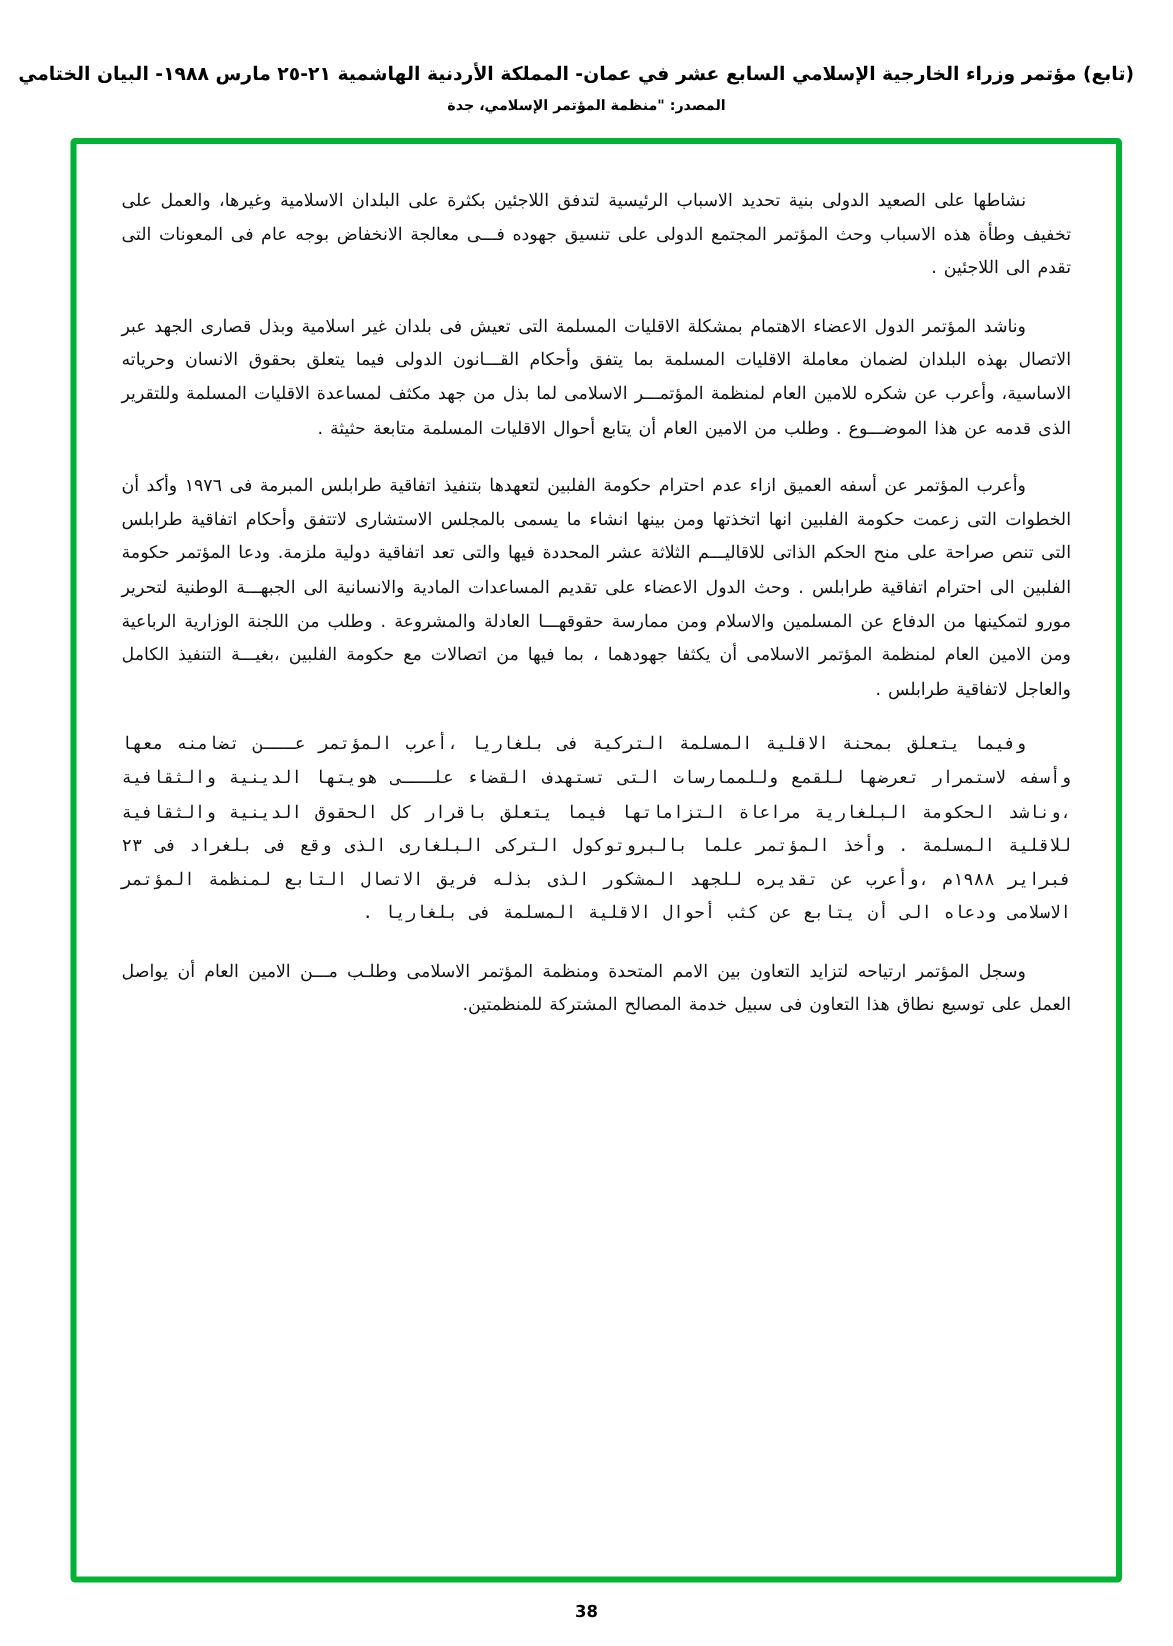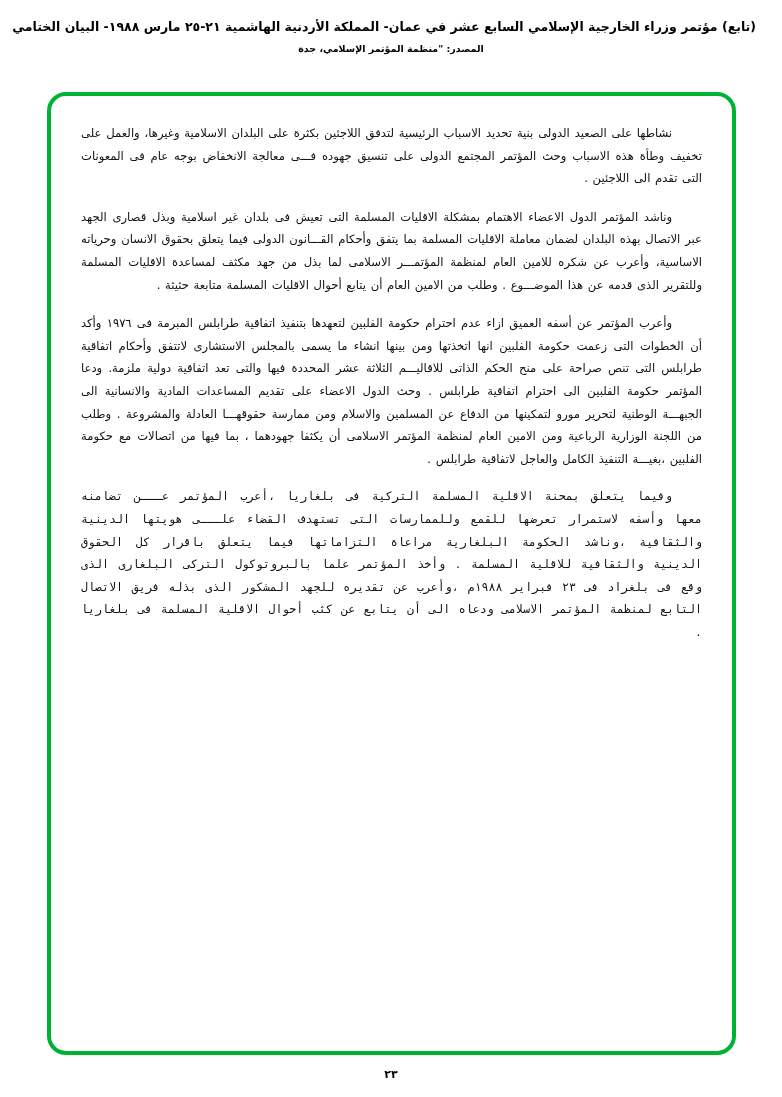"(تابع) مؤتمر وزراء الخارجية الإسلامي" .header { padding: 18px 26px 0 26px -> 40px 26px 0 26px }
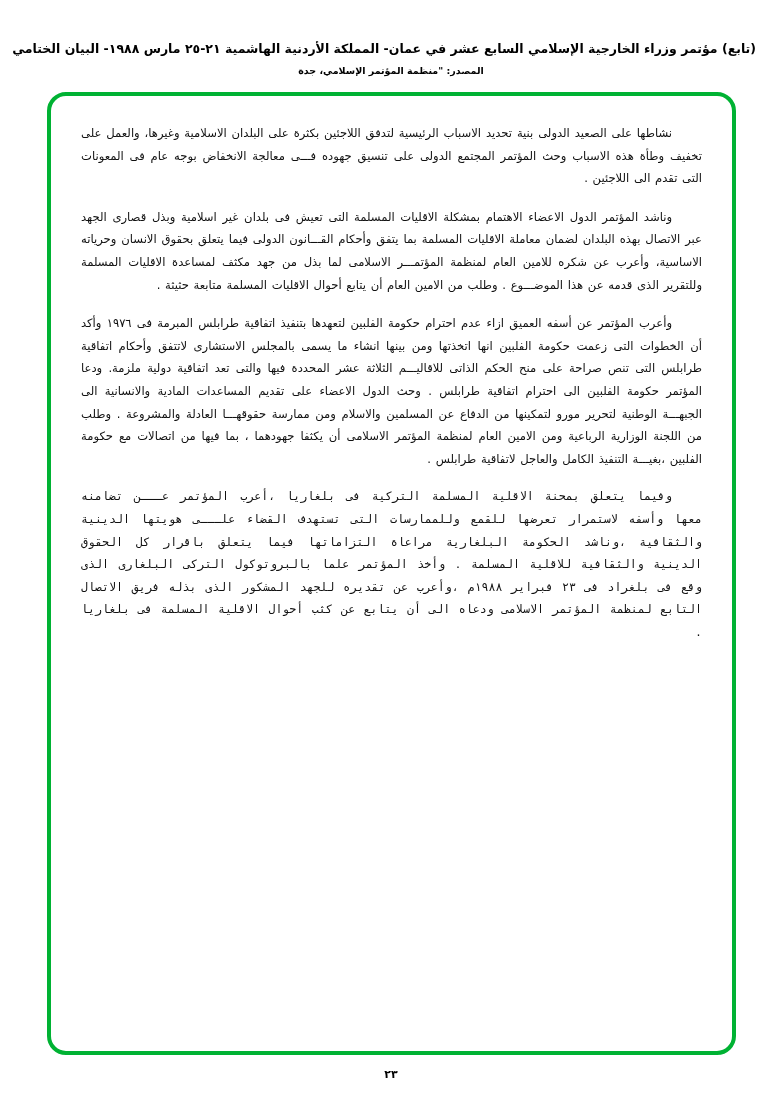"نشاطها على الصعيد الدولى بنية" .frame { border-radius: 19px -> 3px; right: 46px -> 34px }
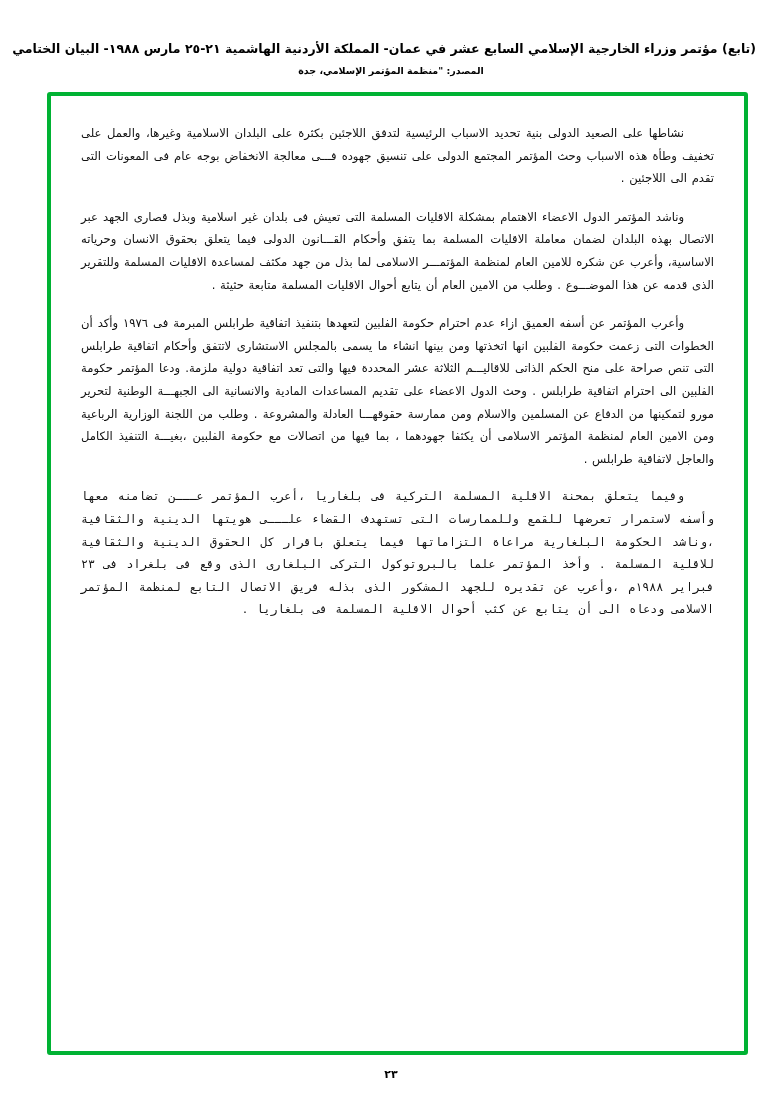"وسجل المؤتمر ارتياحه لتزايد التعاون" p.para { html: none -> <p>وسجل المؤتمر ارتياحه لتزايد التعاون بين الامم المتحدة ومنظمة المؤتمر الاسلامى وطلـب مـــن الامين العام أن يواصل العمل على توسيع نطاق هذا التعاون فى سبيل خدمة المصالح المشتركة للمنظمتين.</p> }
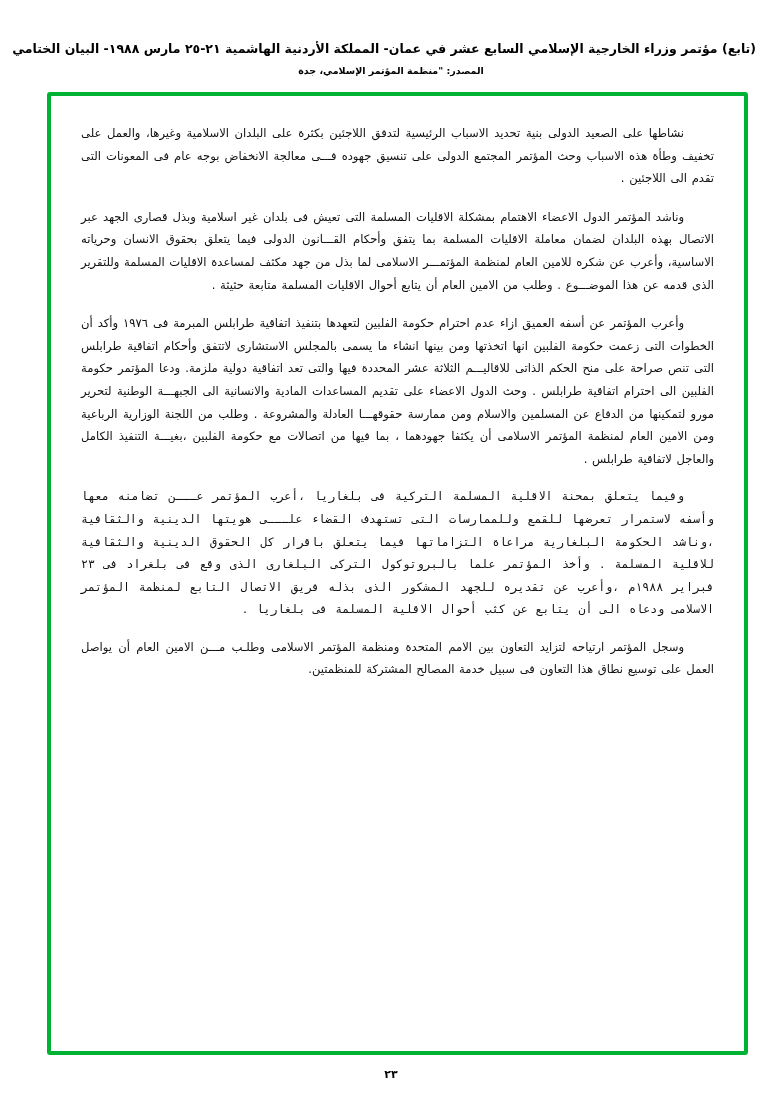"٢٣" div.footer { text: ٢٣ -> 38 }
